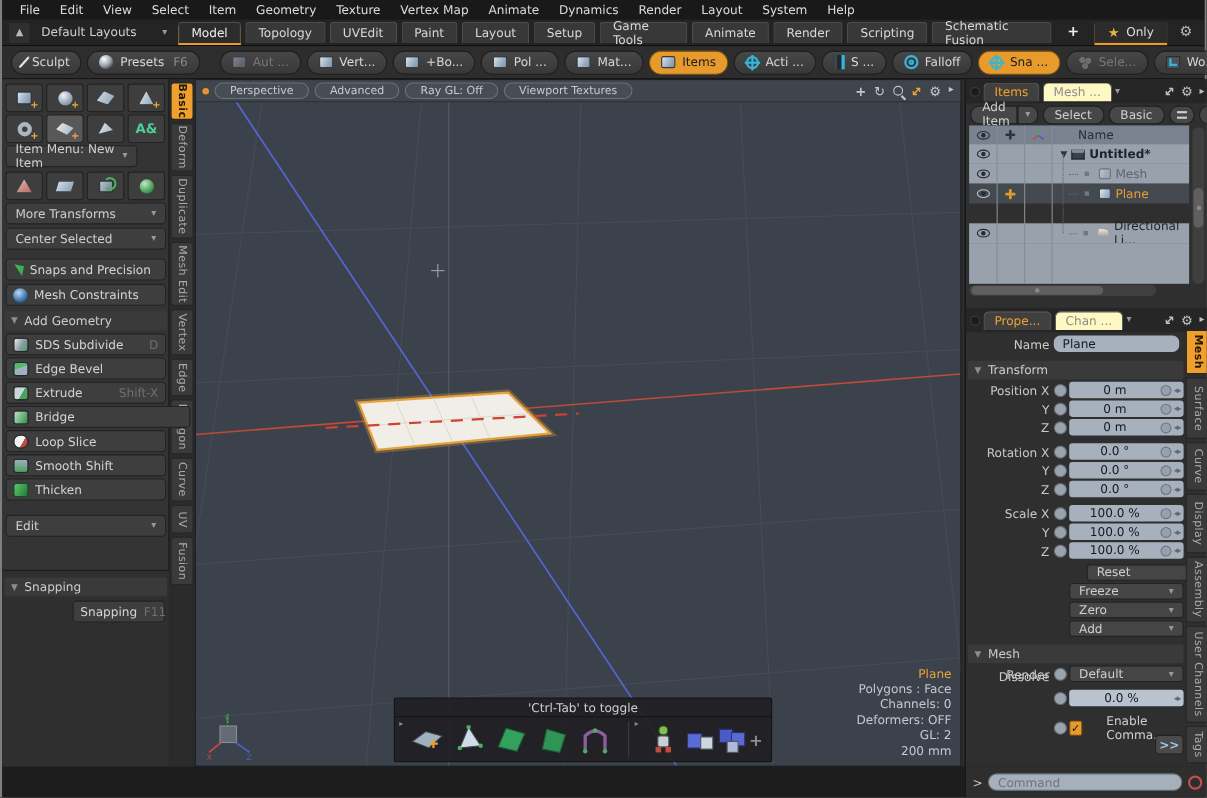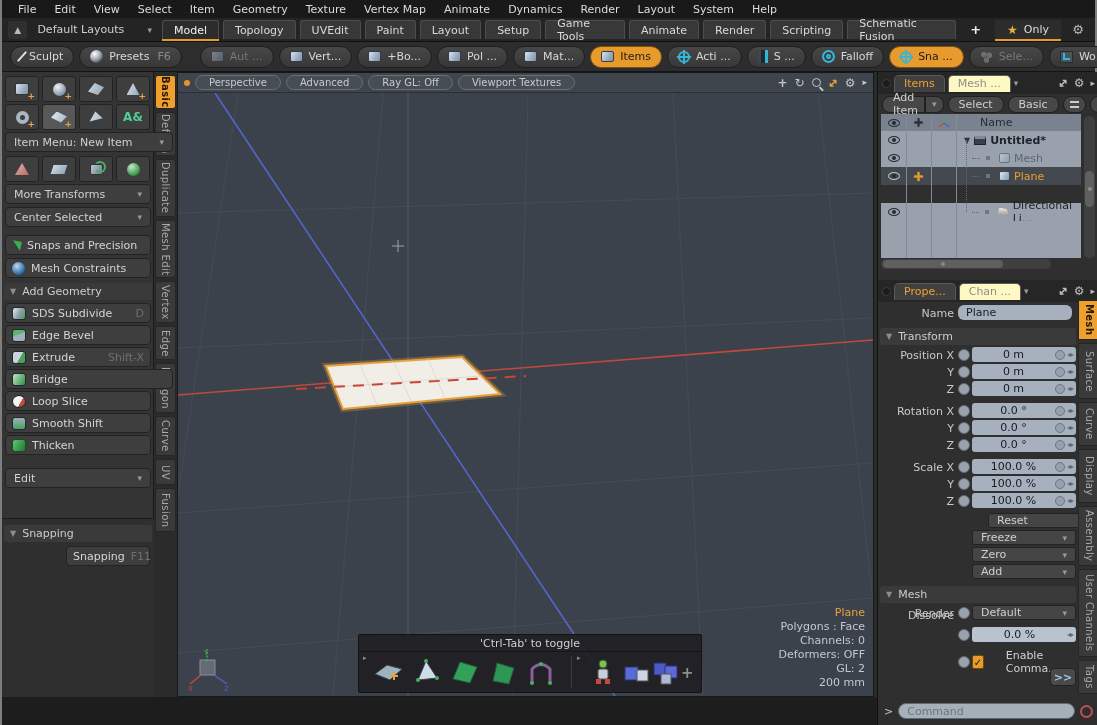"Item Menu: New Item" span.drop { width: 168px -> 120px }
